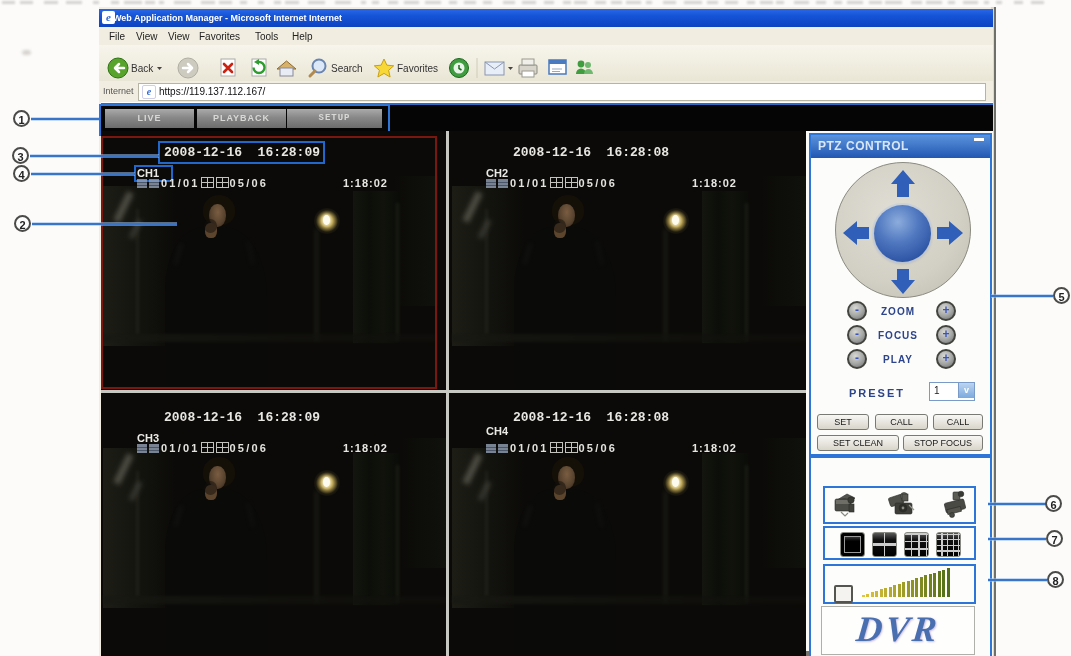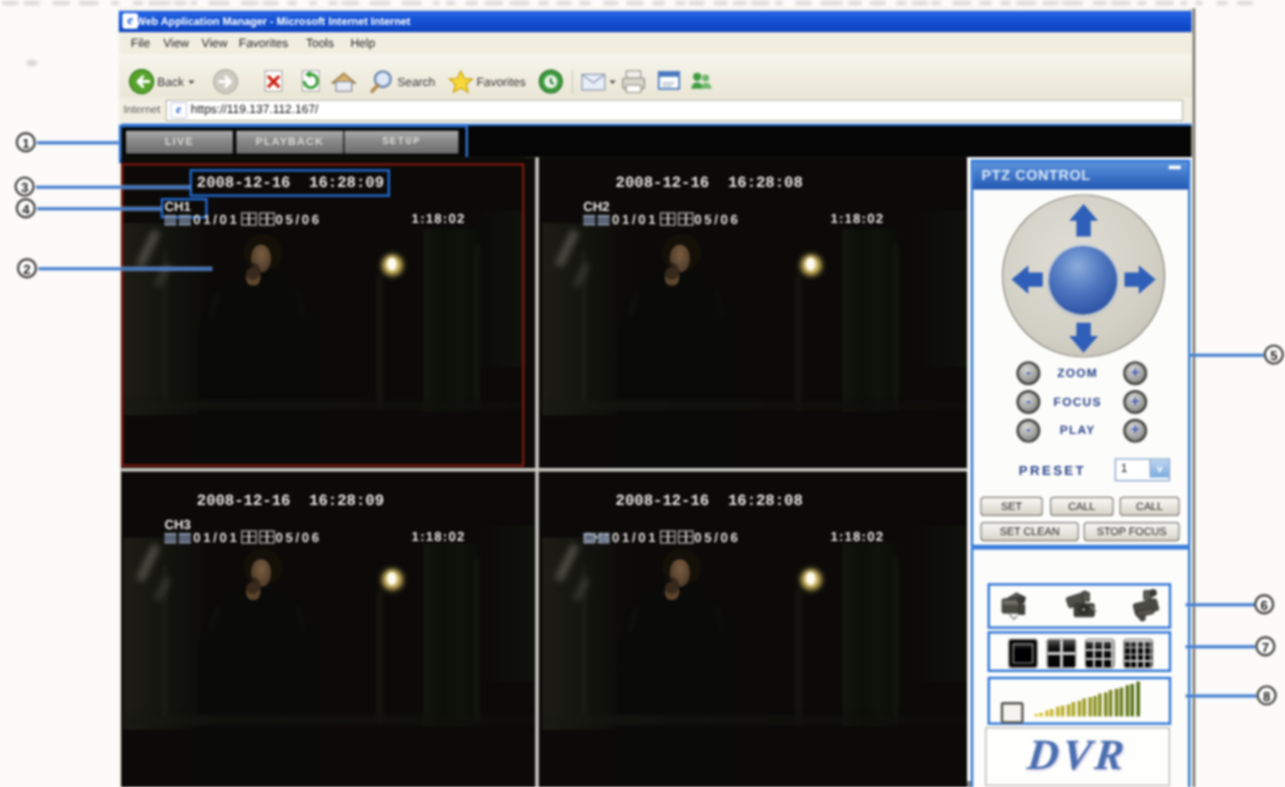"CH4" div.chname { top: 50px -> 32px }
